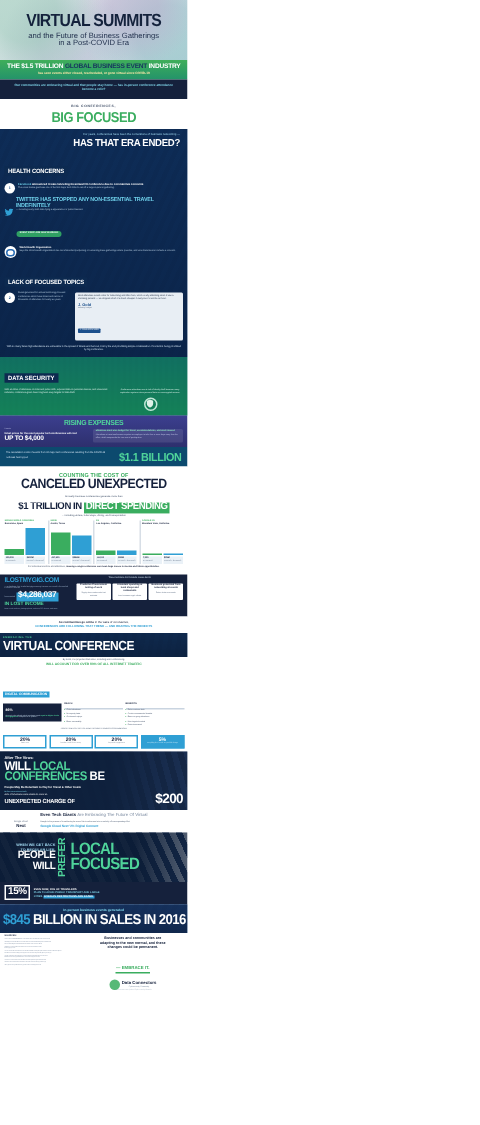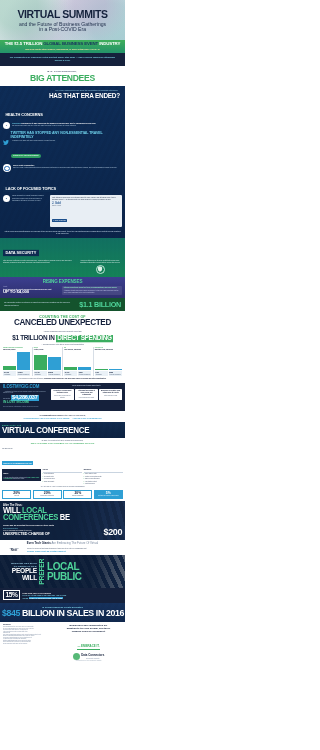"BIG ATTENDEES" div.main { text: ATTENDEES -> FOCUSED }
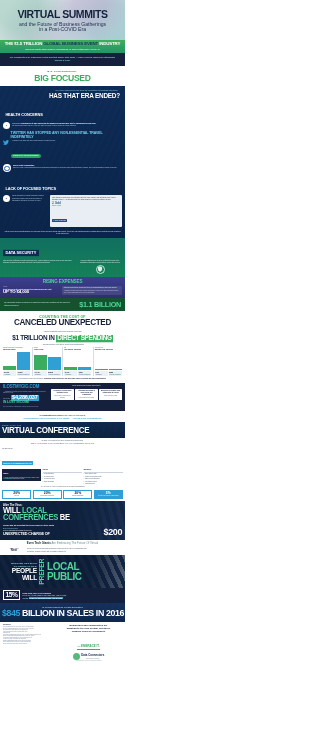"$1.1 BILLION" .billion { background: #14532d -> #0c4a6e }
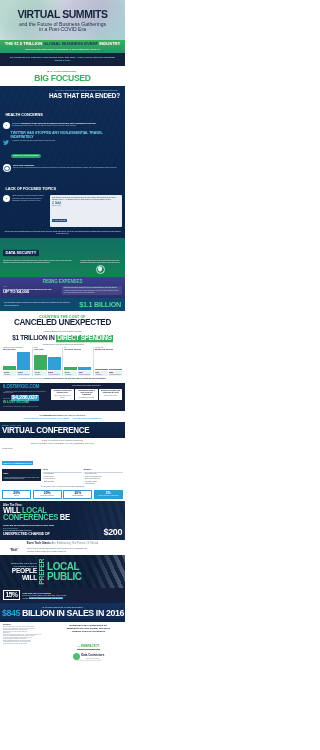"PUBLIC" div.big { text: PUBLIC -> FOCUSED }
